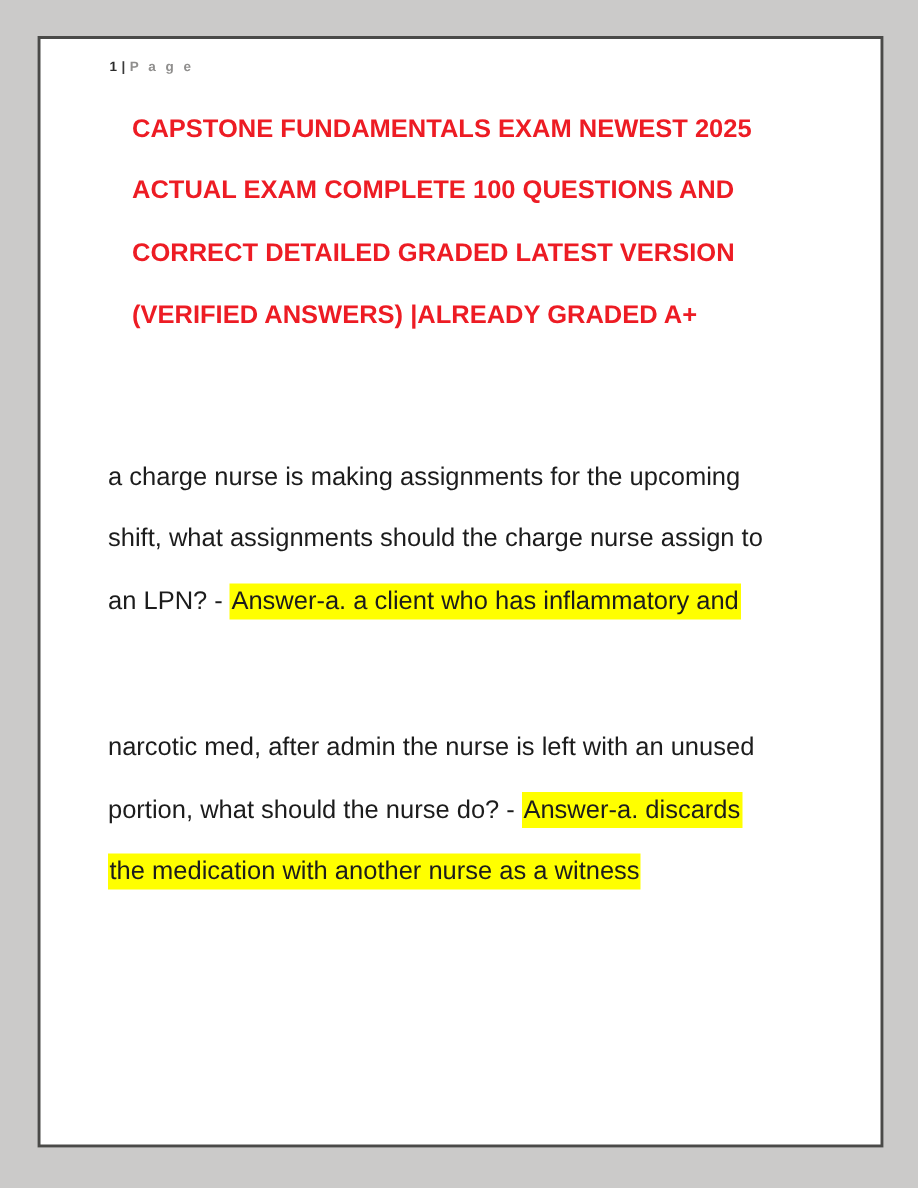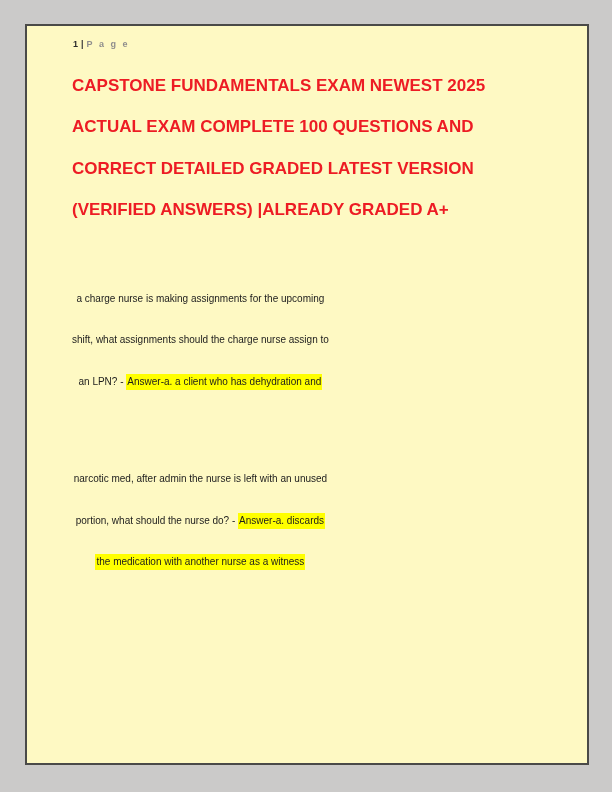"1 | P a g" .page { background: #fef9c3 -> #ffffff }
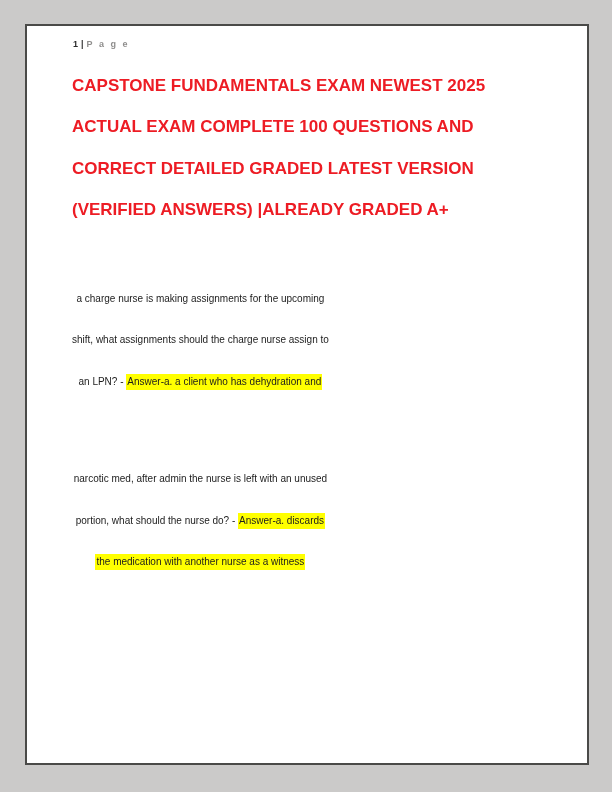"CAPSTONE FUNDAMENTALS EXAM NEWEST 2025" .doc-title { left: 45px -> 61px }
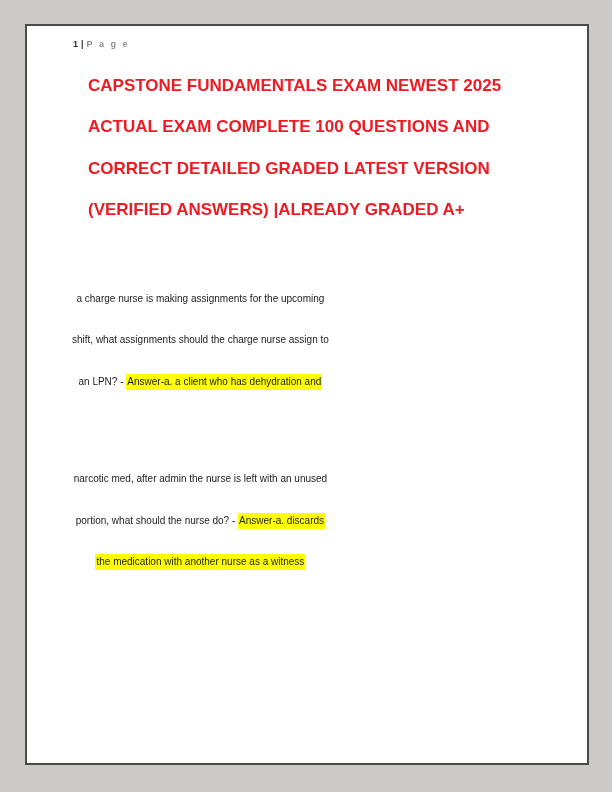"a charge nurse is making" .questions { font-size: 10px -> 17px; text-align: center -> none; top: 252px -> 271px }
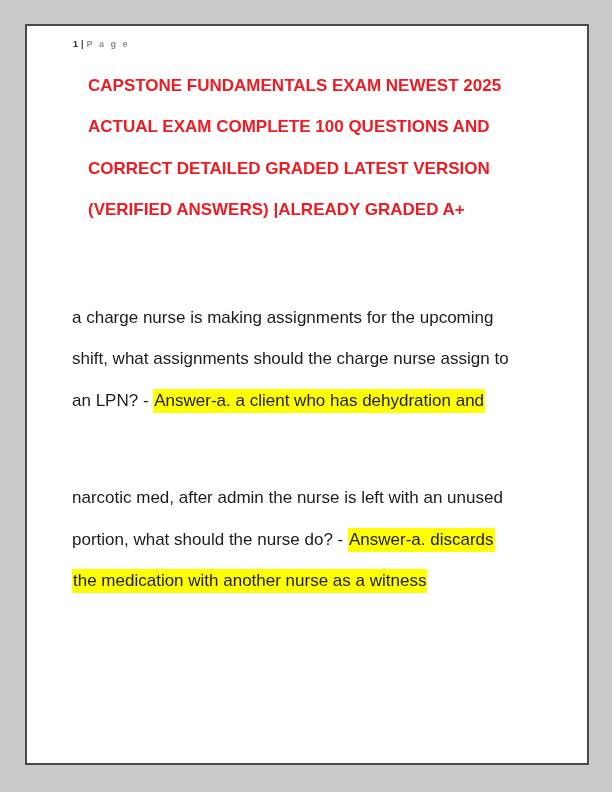"Answer-a. a client who has" span.seg { text: dehydration -> inflammatory }
